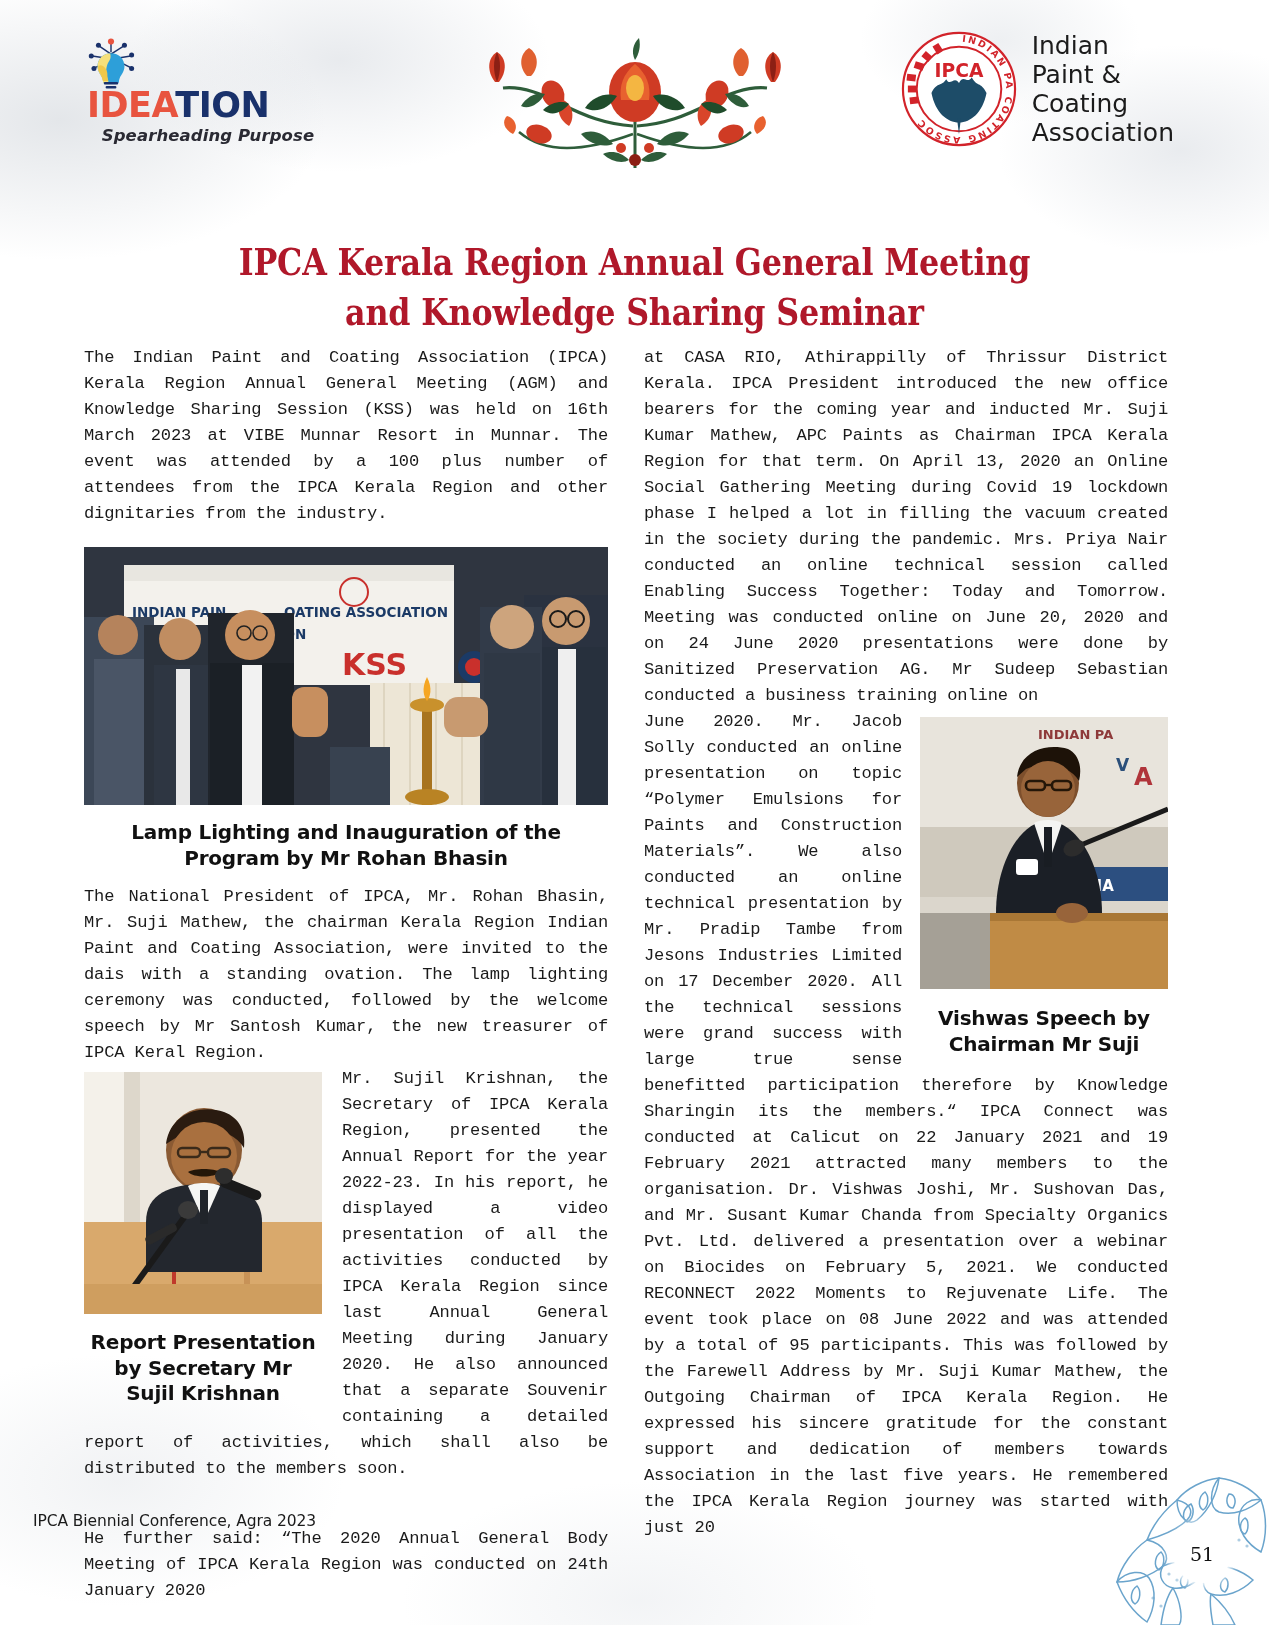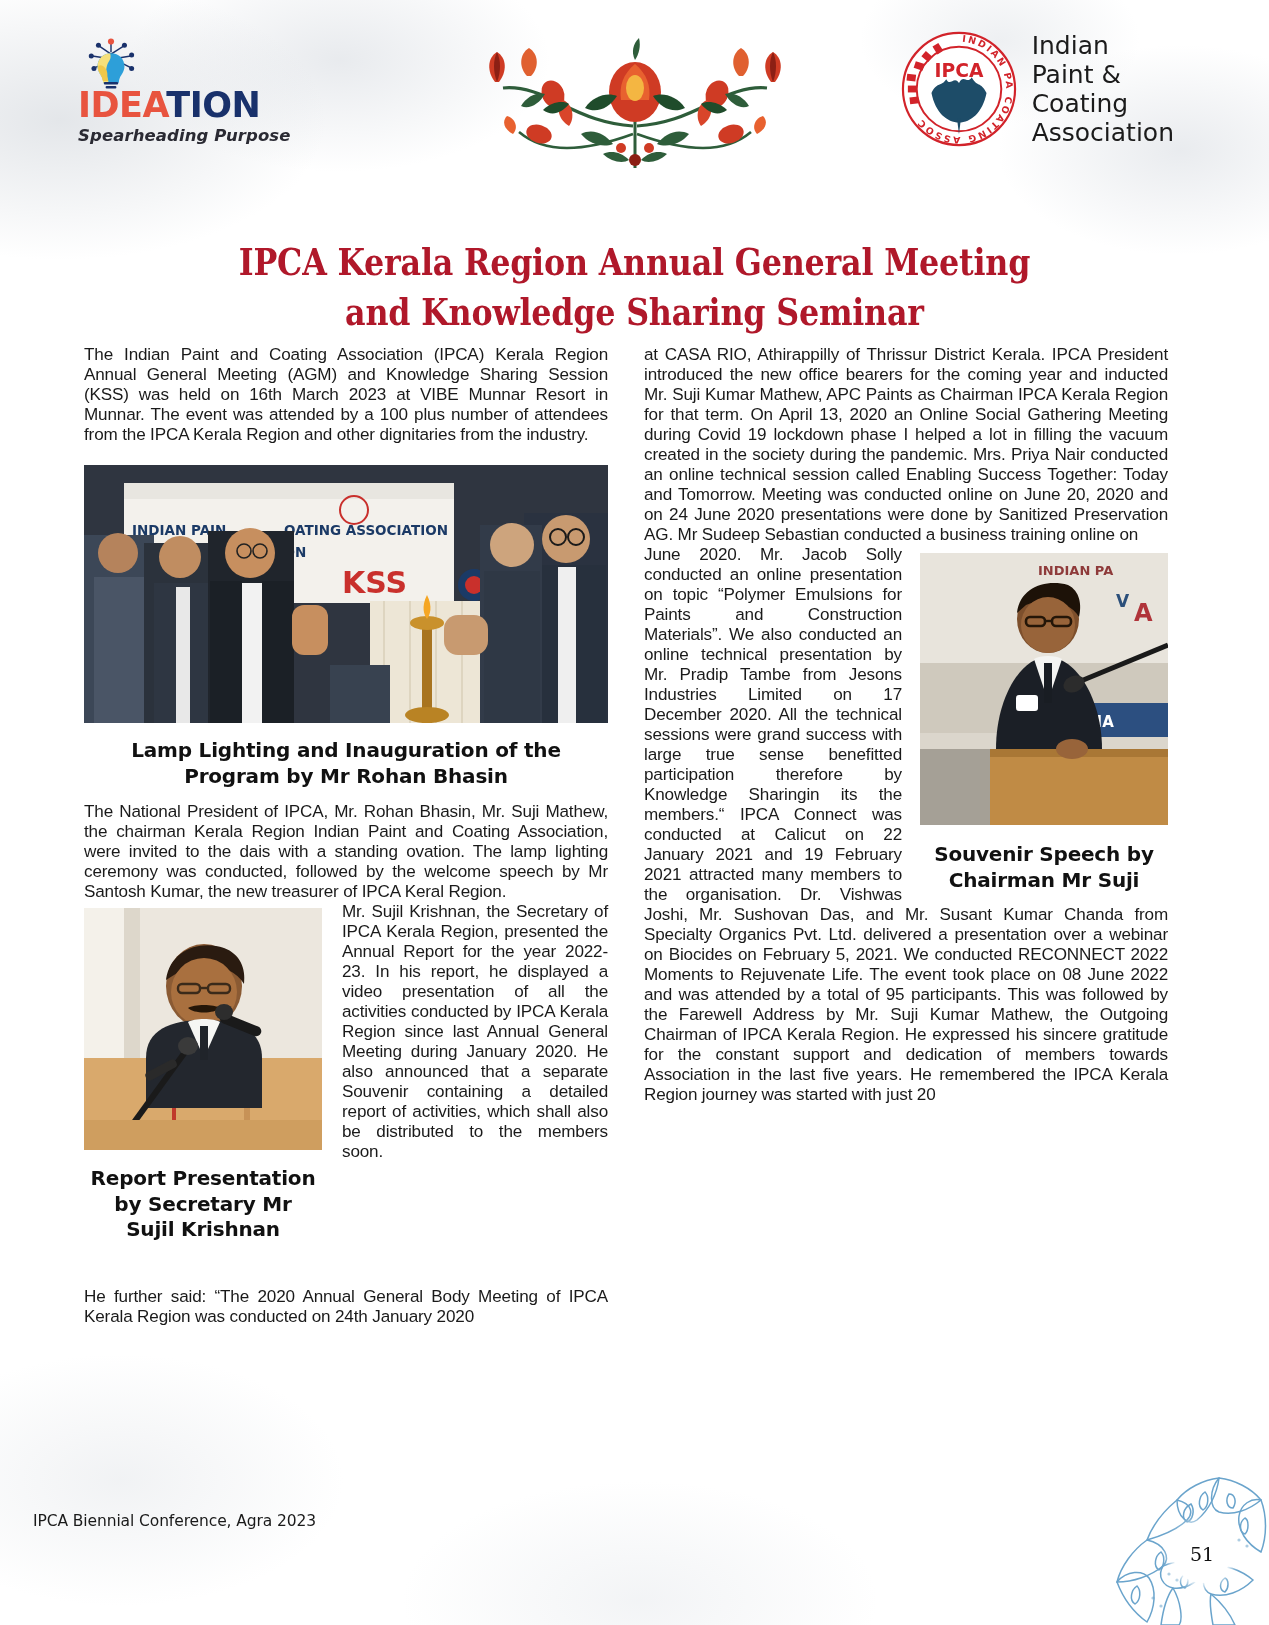"IDEATION" .ideation-word { margin-left: none -> 9px }
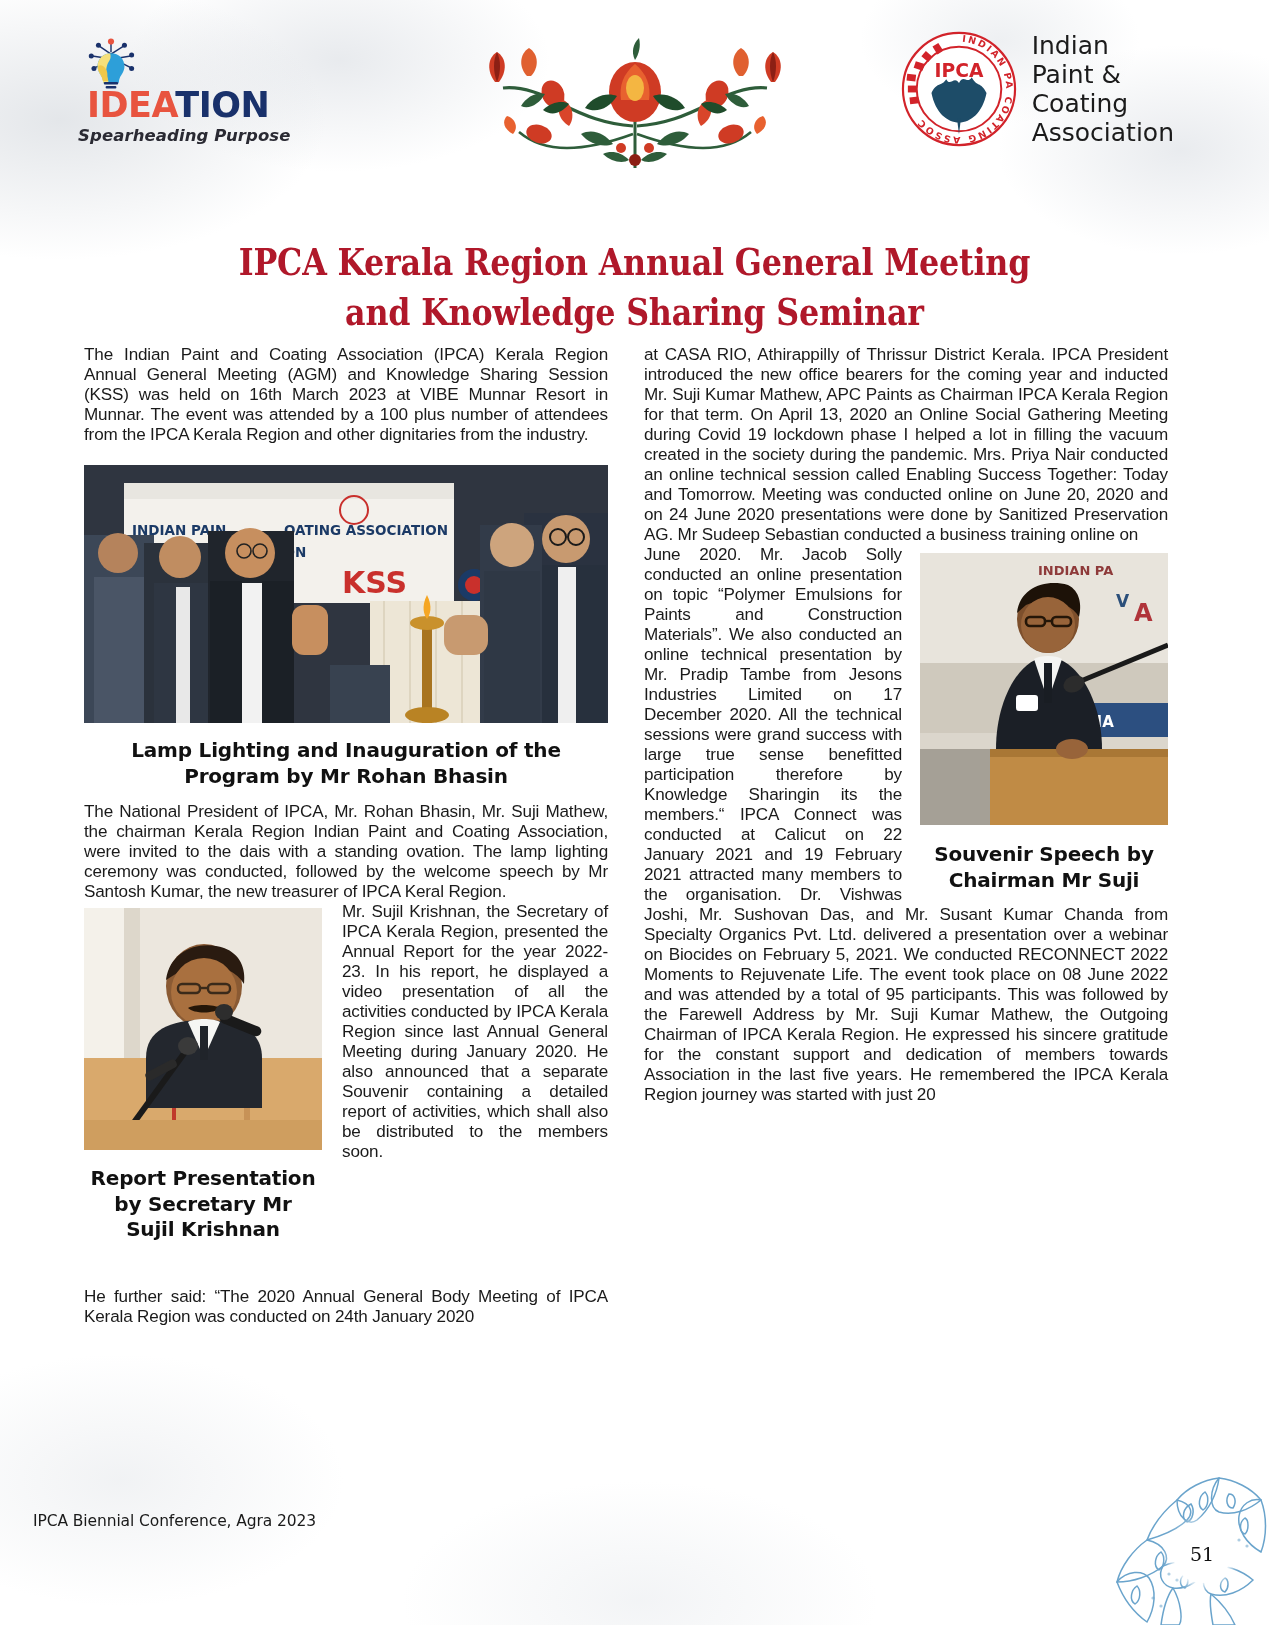"Spearheading Purpose" .ideation-tag { text-align: none -> center }
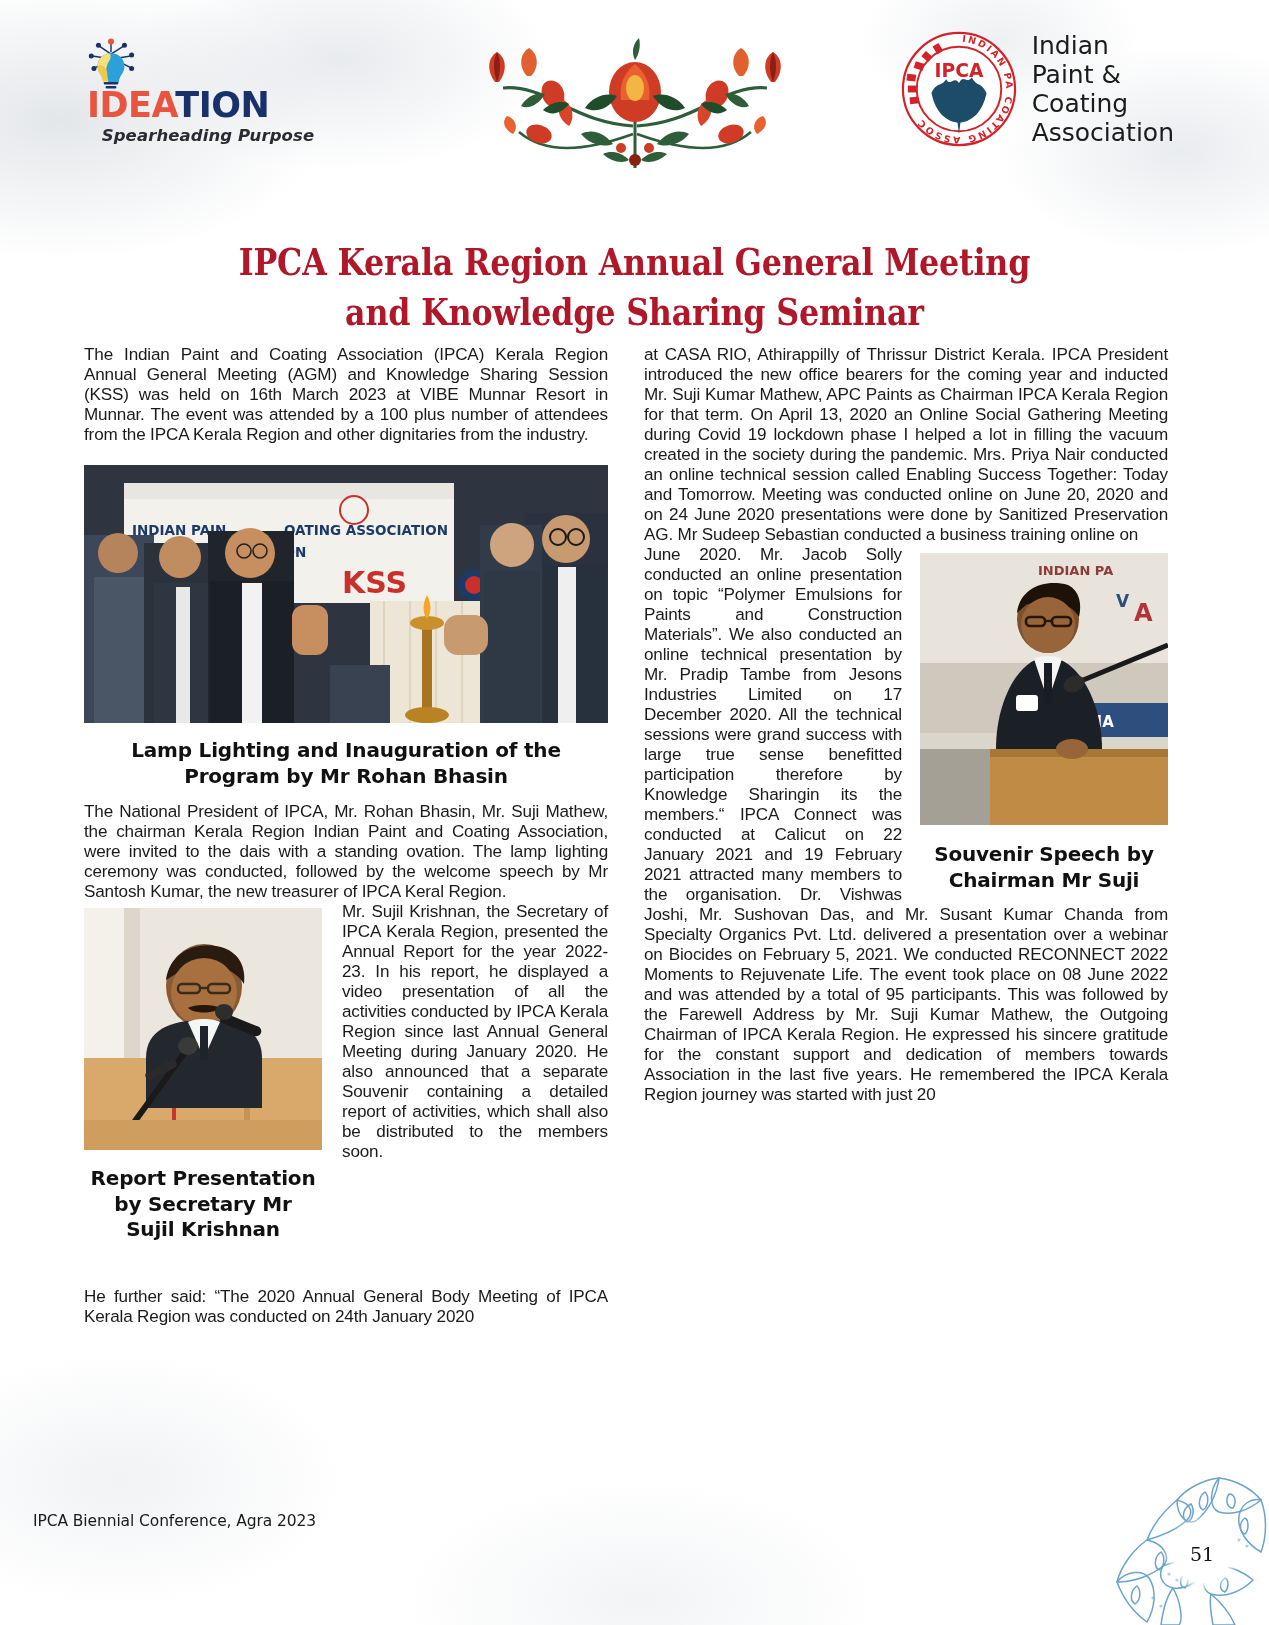"The Indian Paint and Coating" p.body { font-family: Liberation Sans, sans-serif -> Liberation Mono, monospace; line-height: 20px -> 26px }
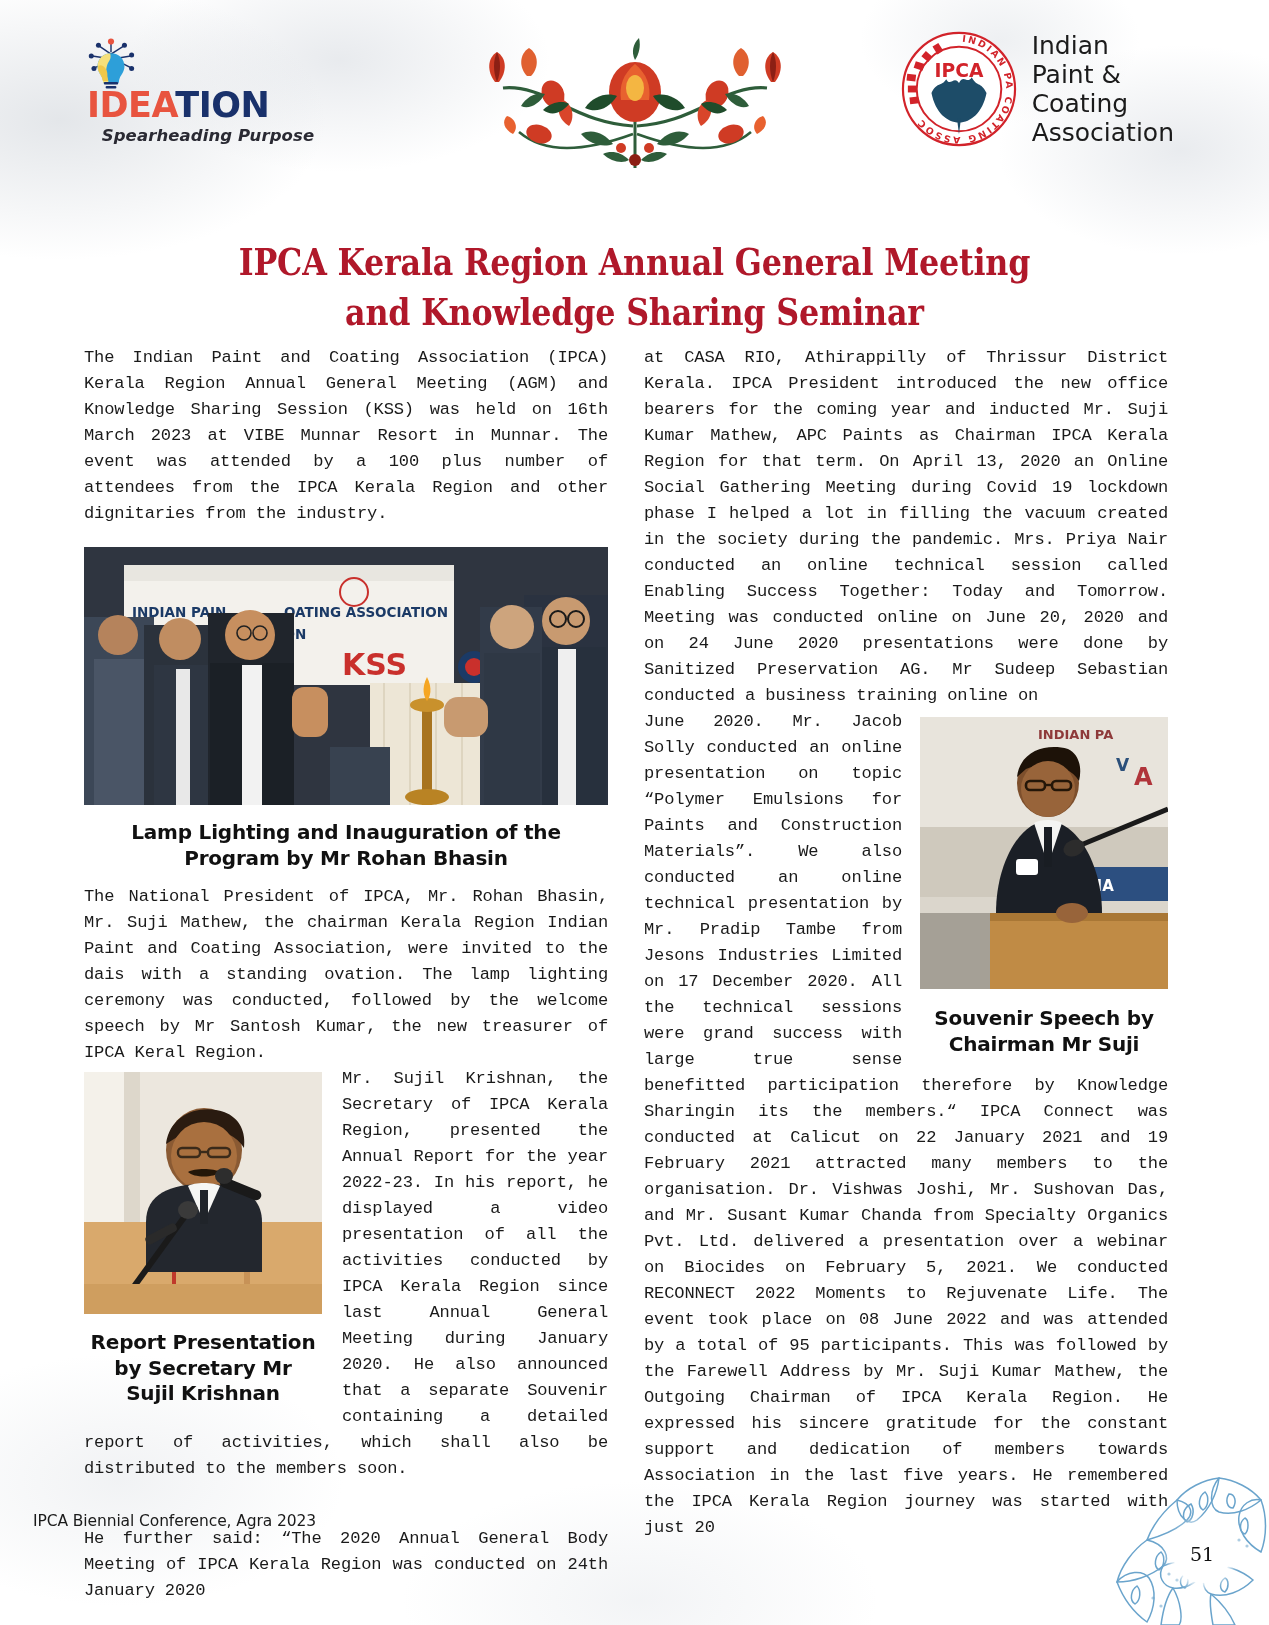"Souvenir Speech by" div.caption { text: Souvenir -> Vishwas }
